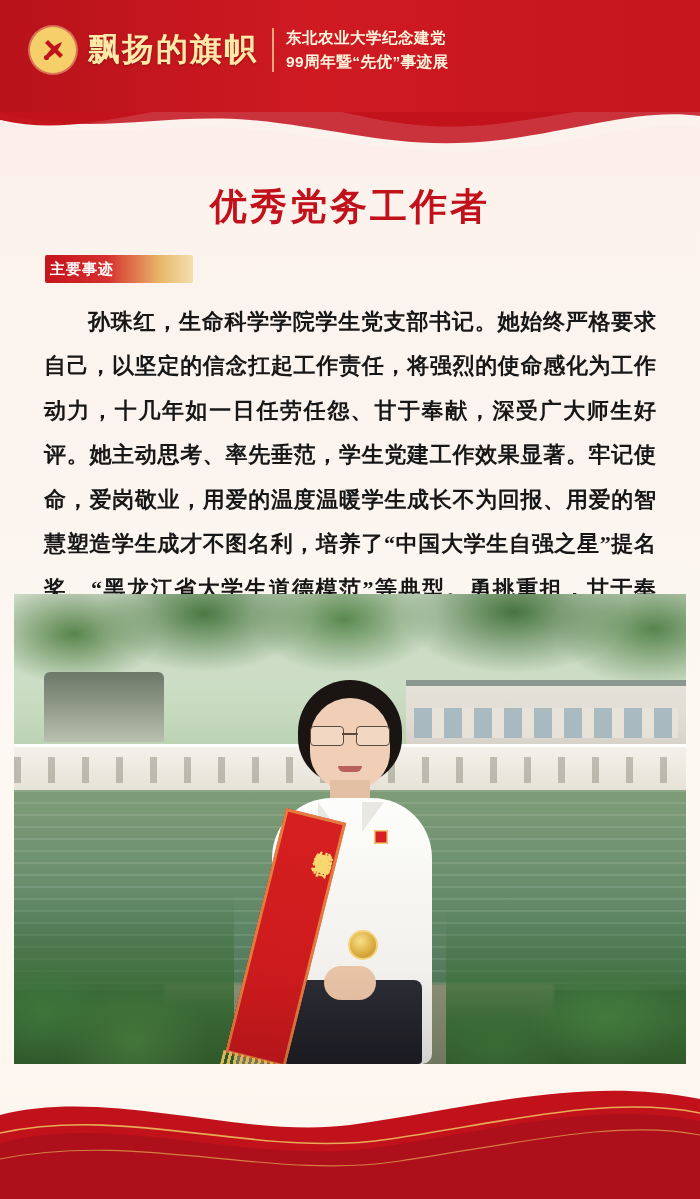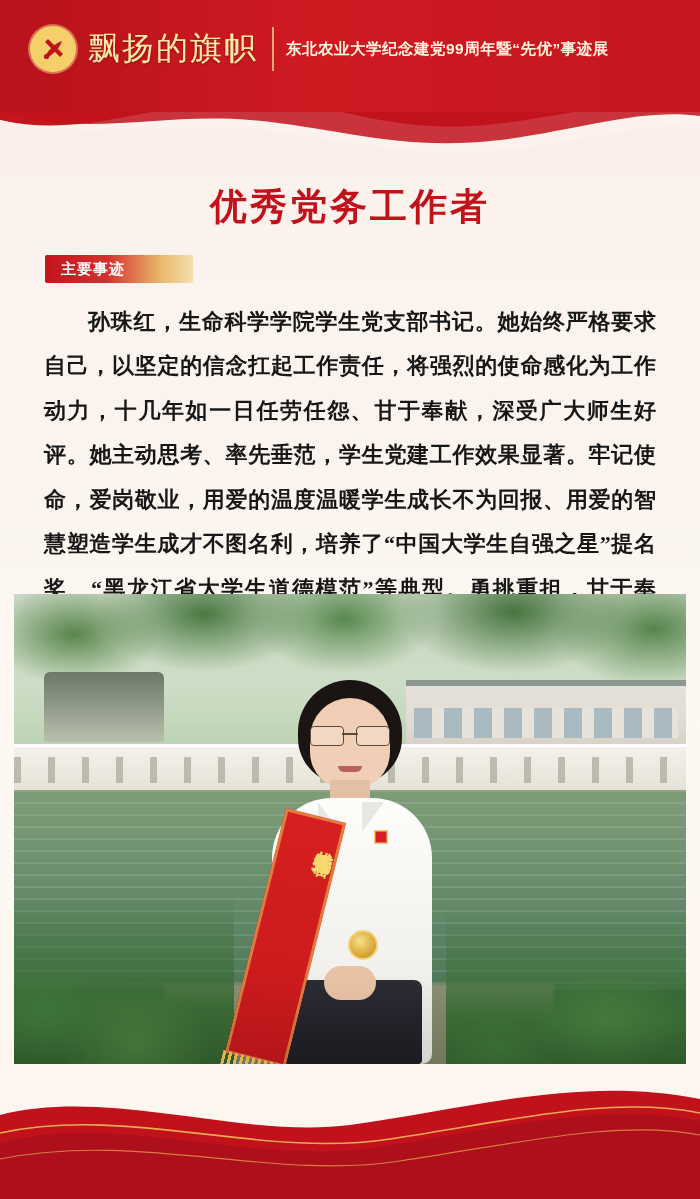"飘扬的旗帜" .main-title { font-weight: normal -> bold }
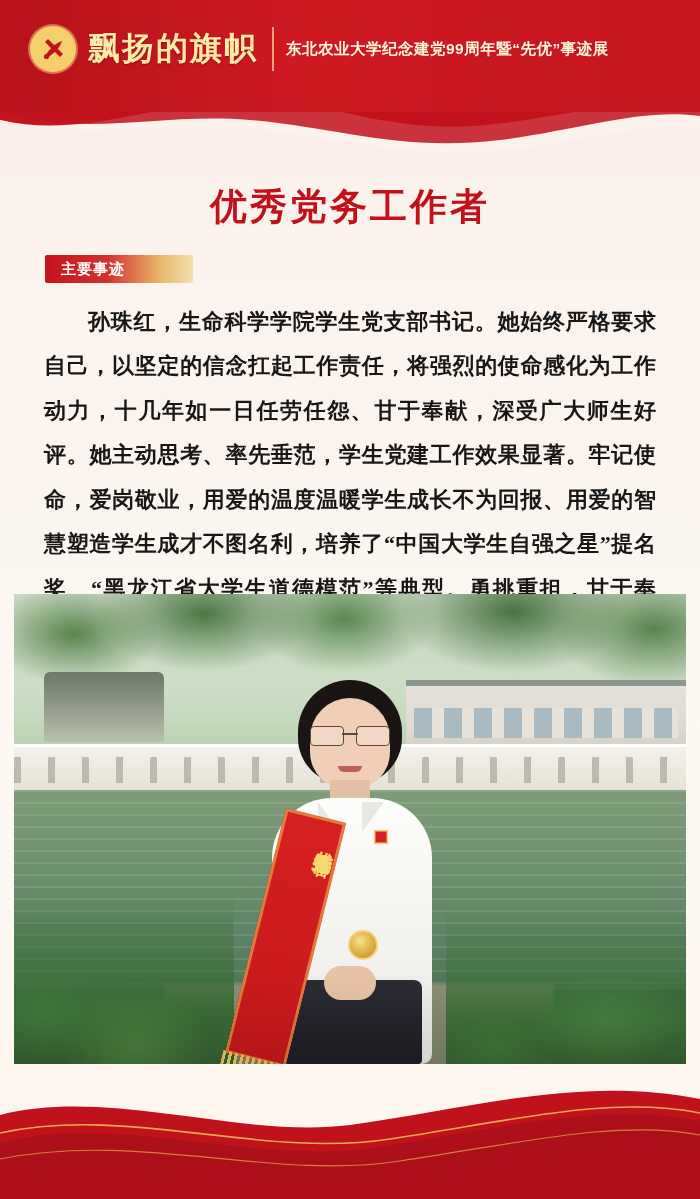"东北农业大学纪念建党" .sub-titles { flex-direction: row -> column }
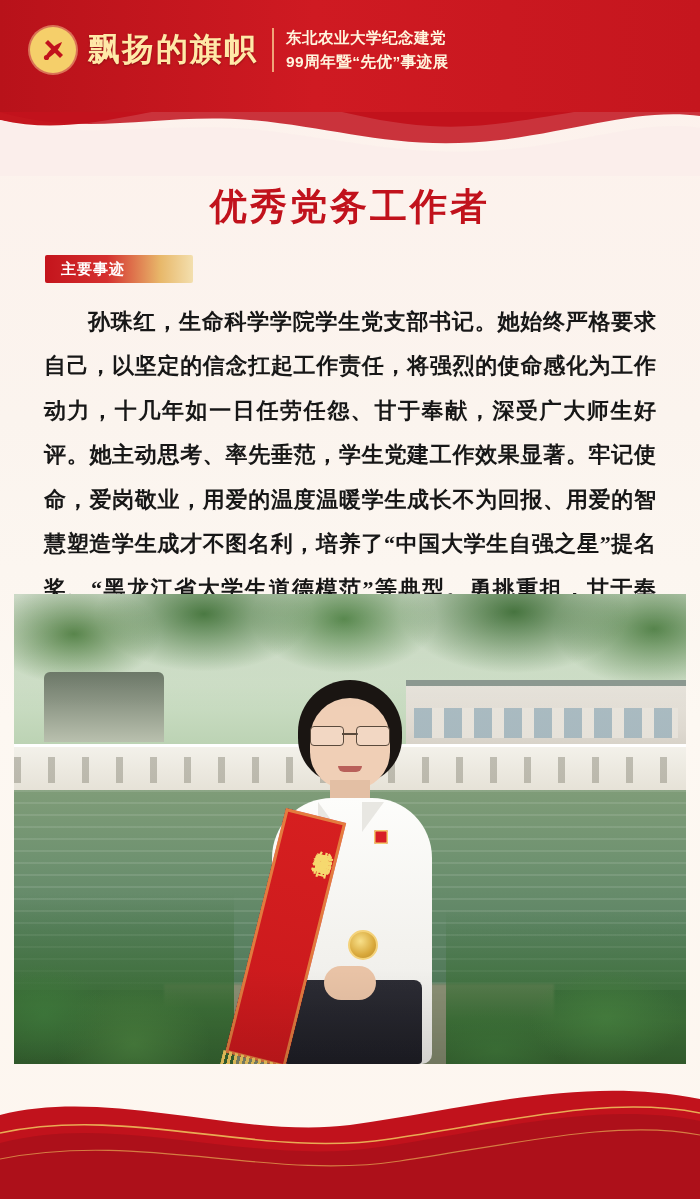"主要事迹" .section-tag span { margin-left: 16px -> 5px }
